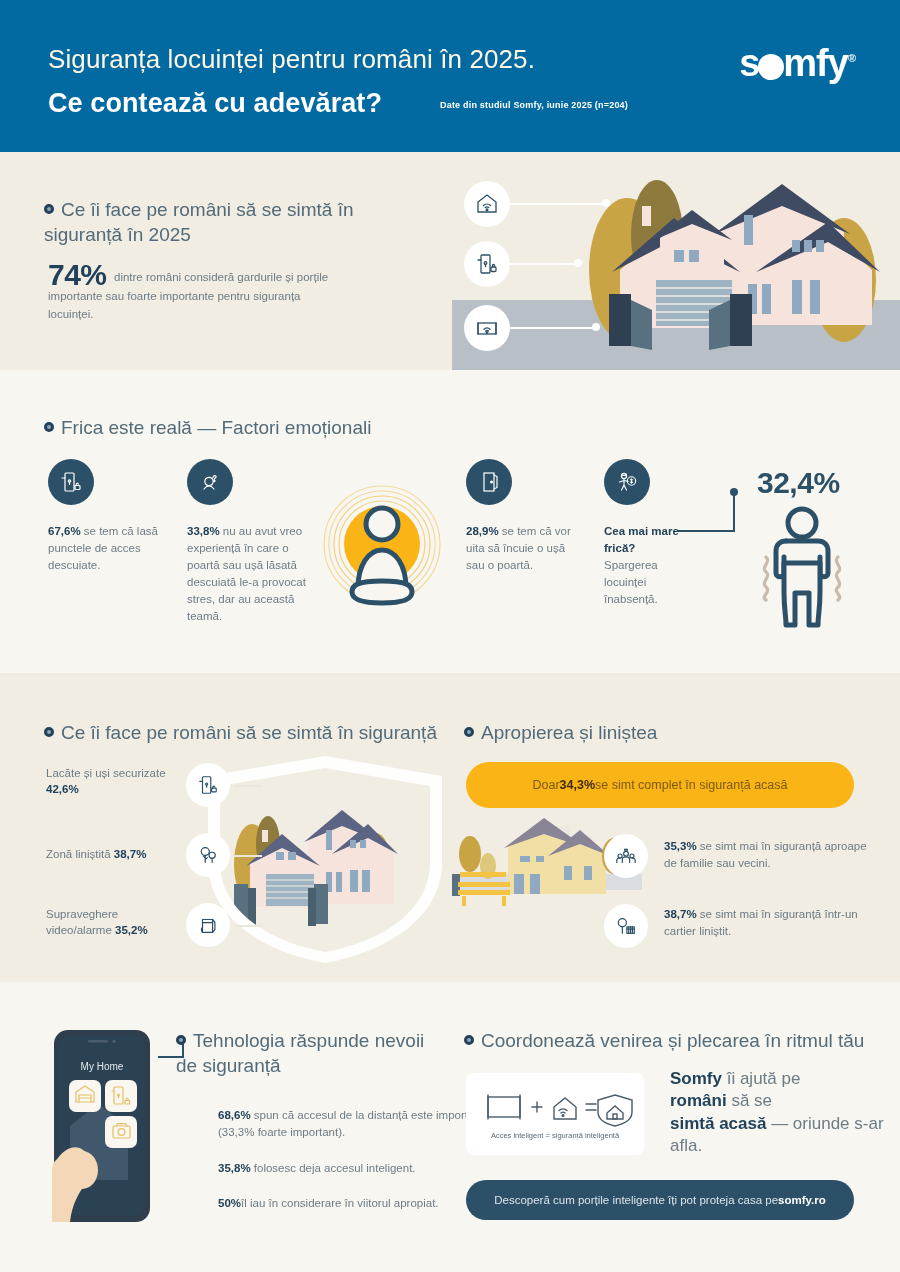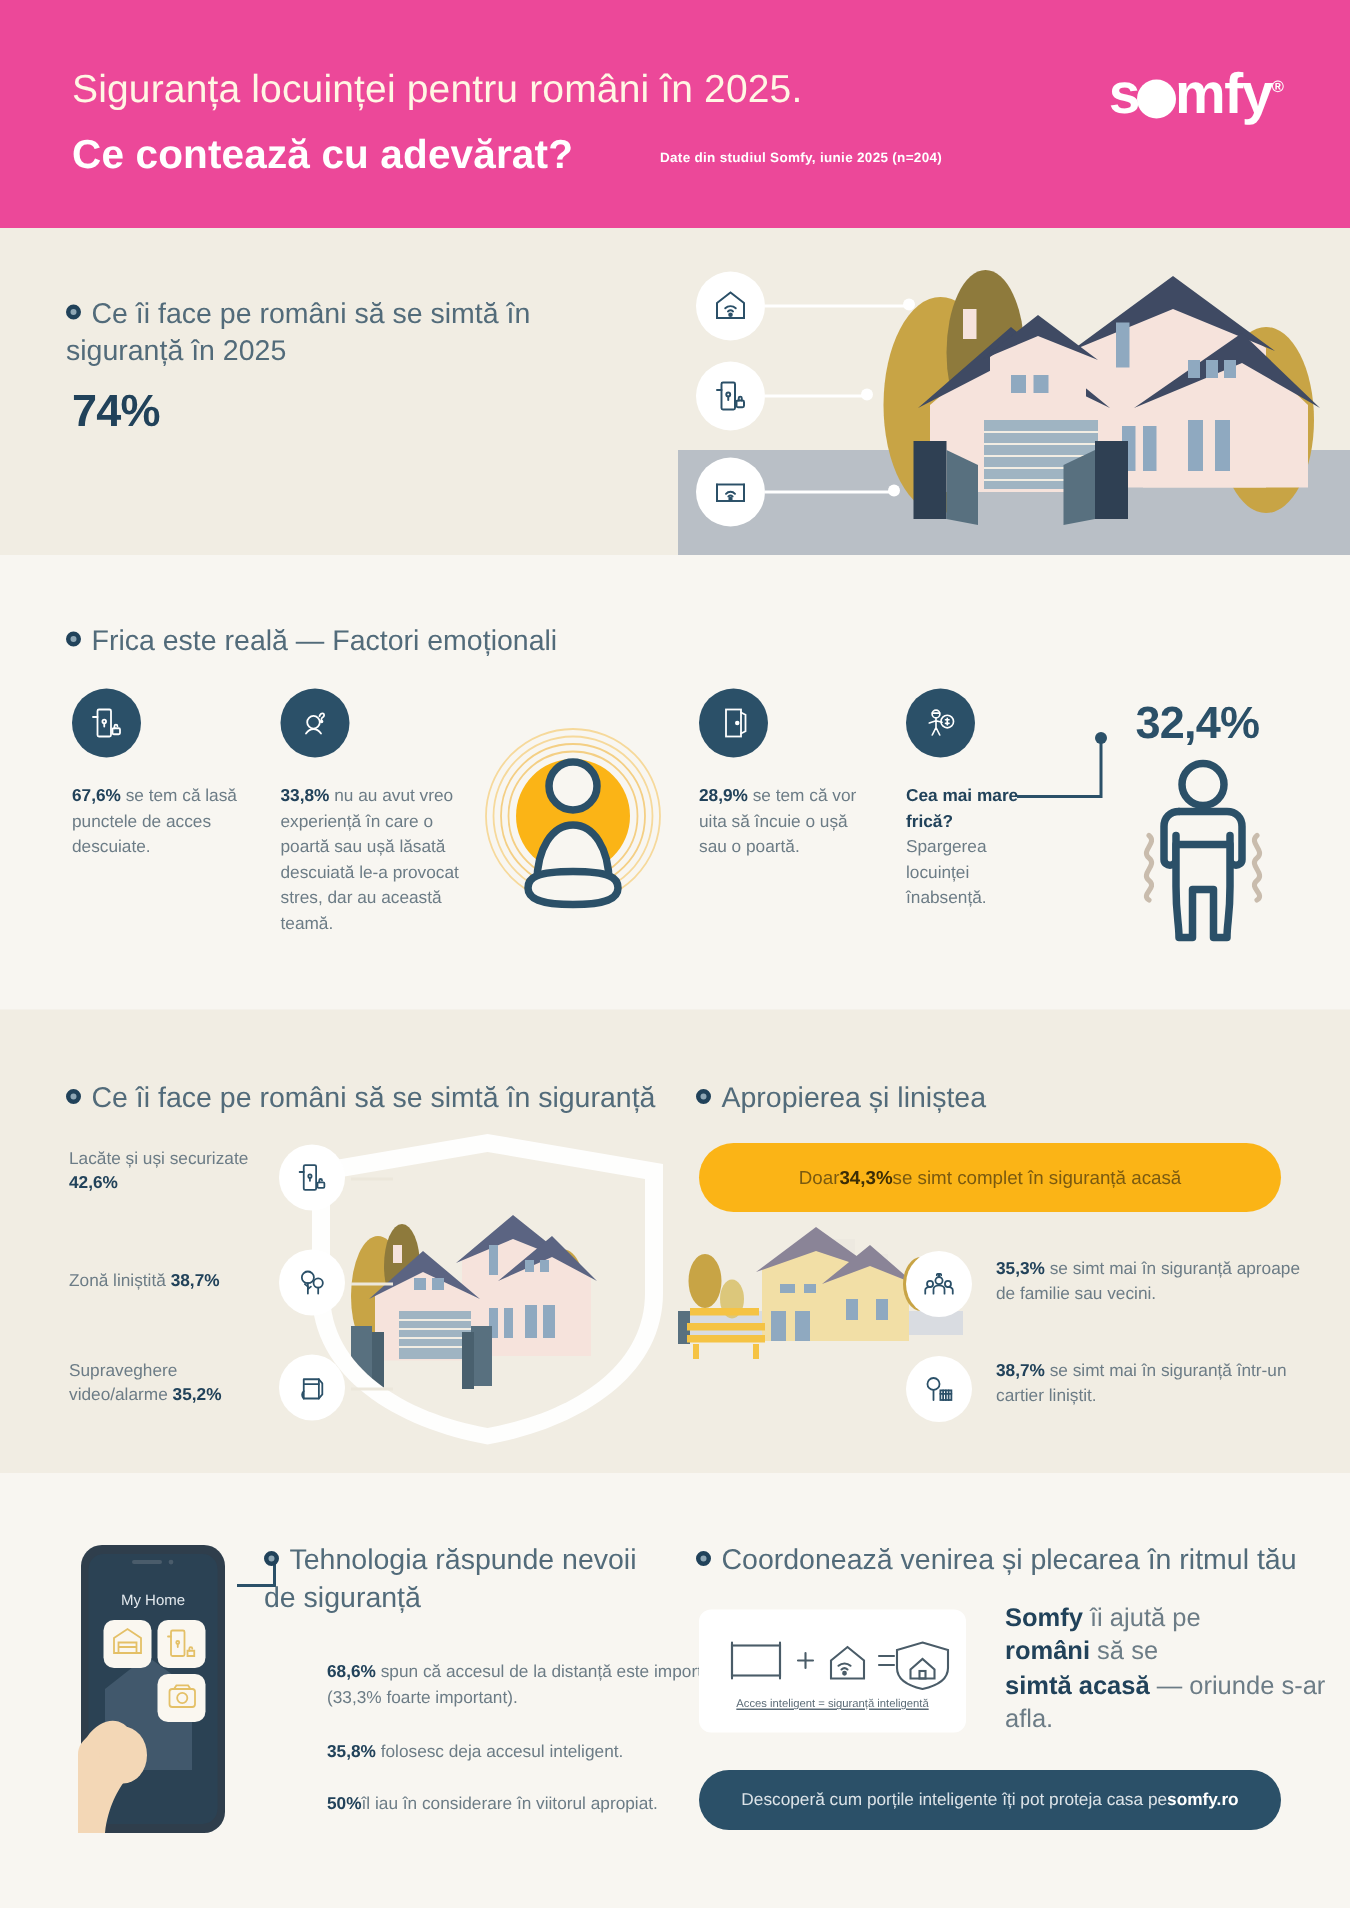"Siguranța locuinței pentru români în" .header { background: #ec4899 -> #0369a1 }
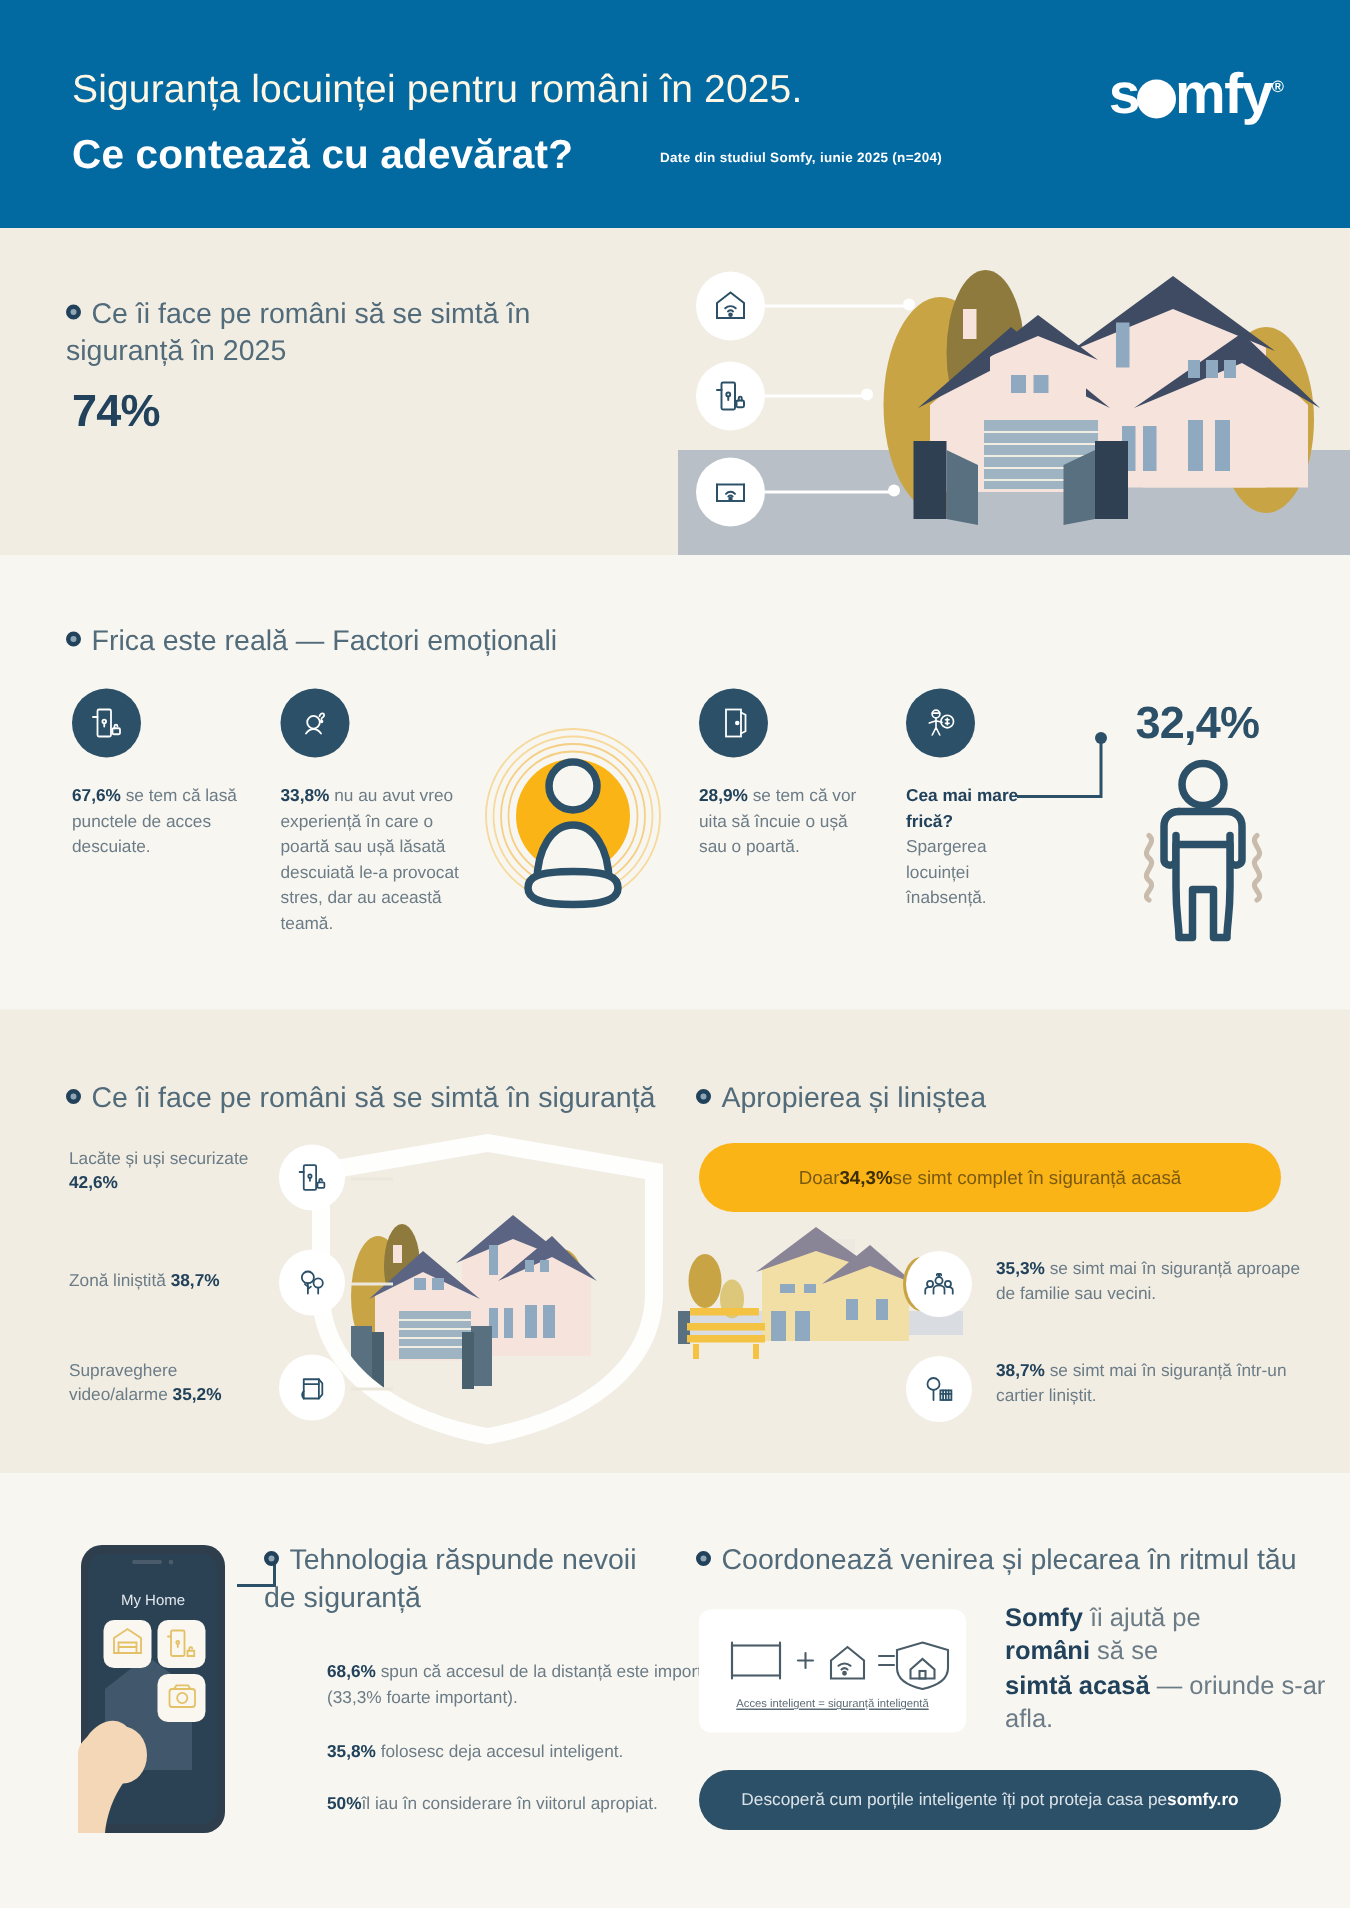"dintre români consideră gardurile și" div.s1-para { html: none -> <div><span>dintre români consideră gardurile și porțile importante sau foarte importante pentru siguranța locuinței.</span></div> }
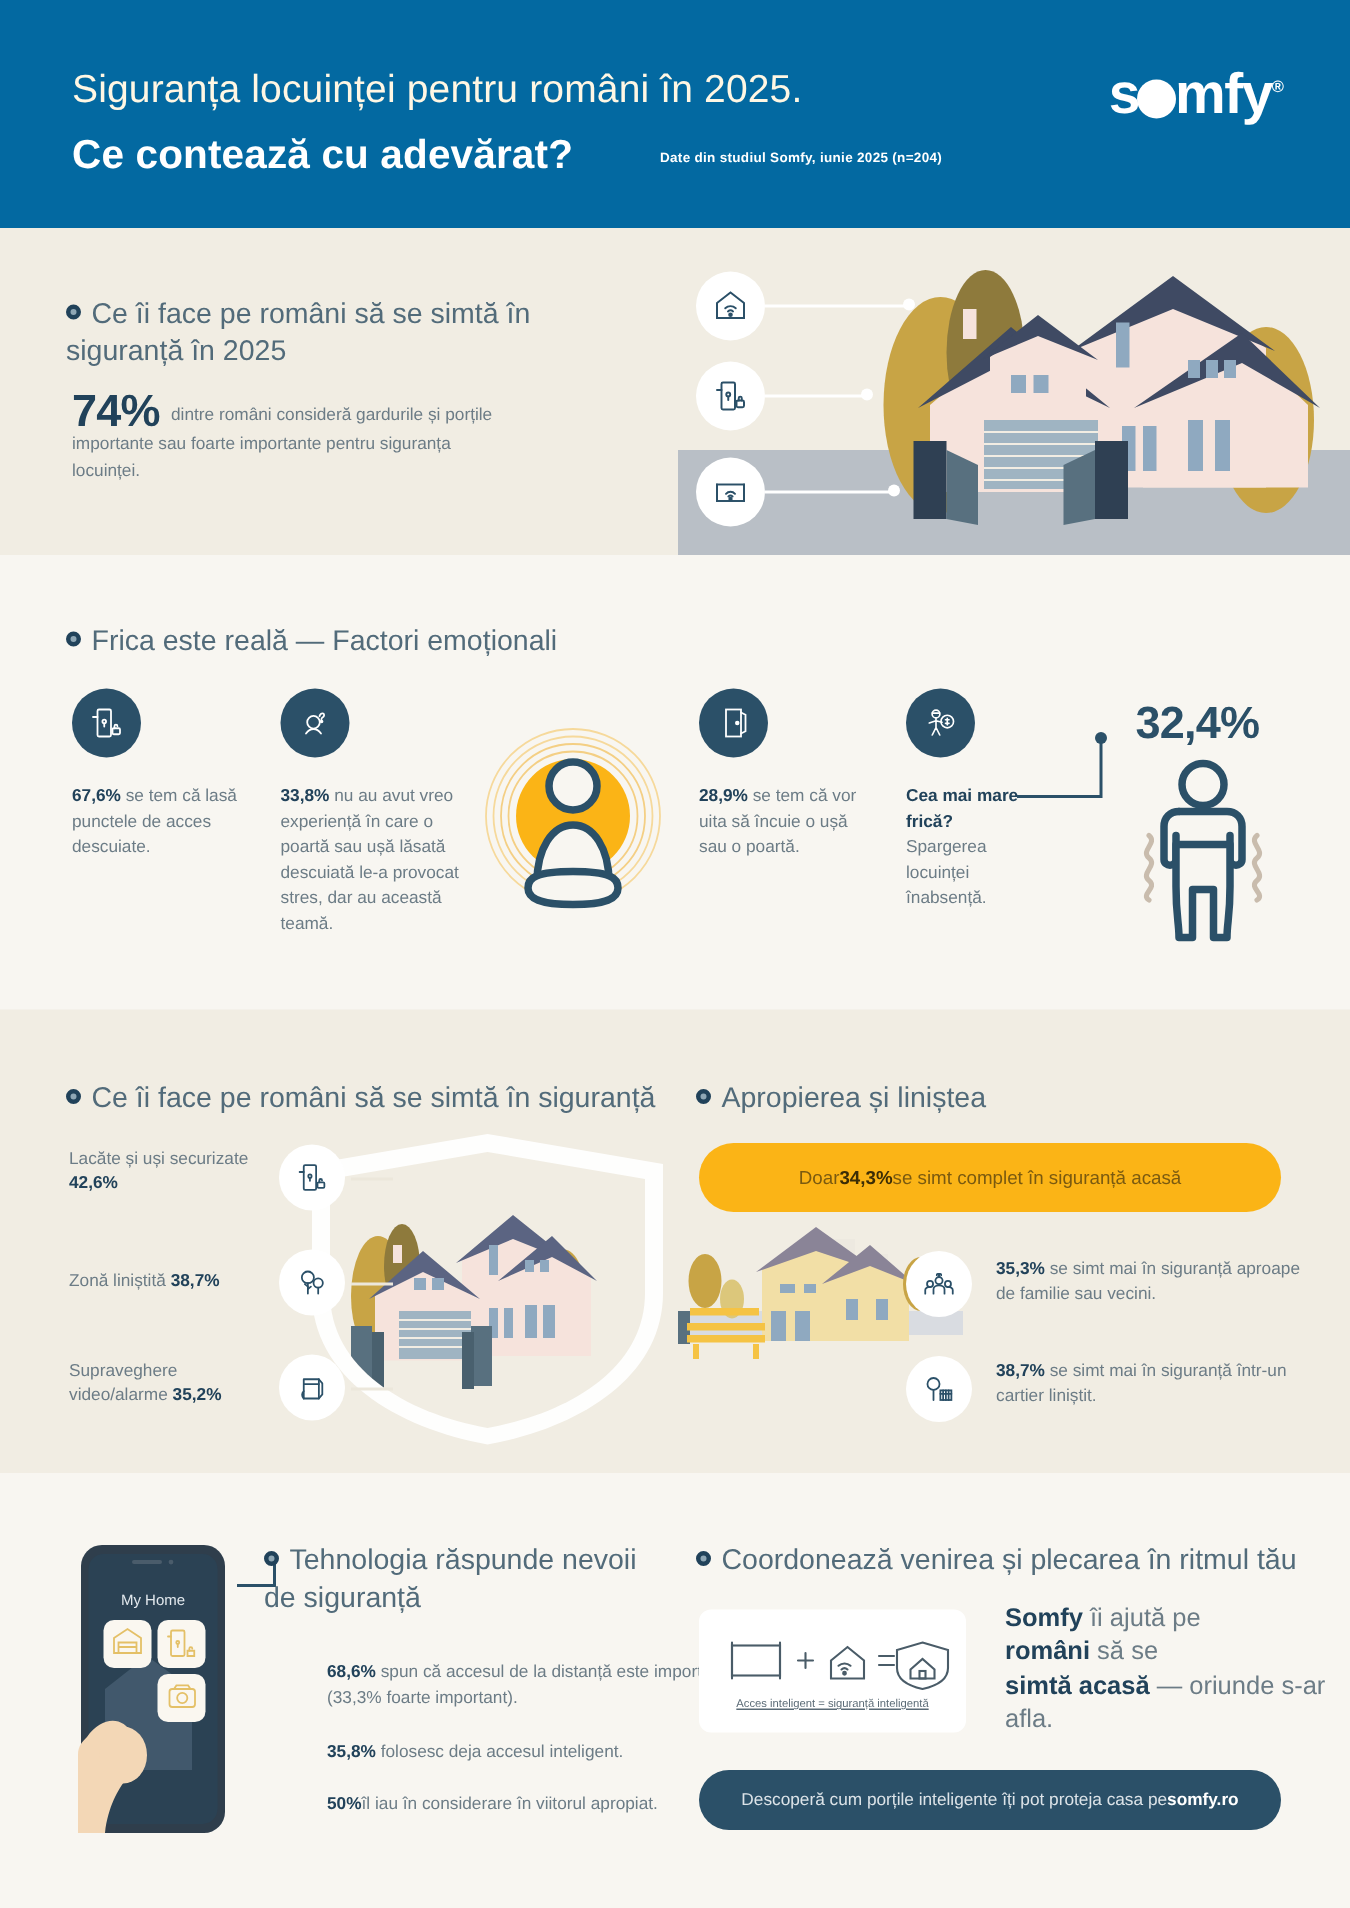"Acces inteligent = siguranță inteligentă" .eqcap { text-decoration: underline -> none }
